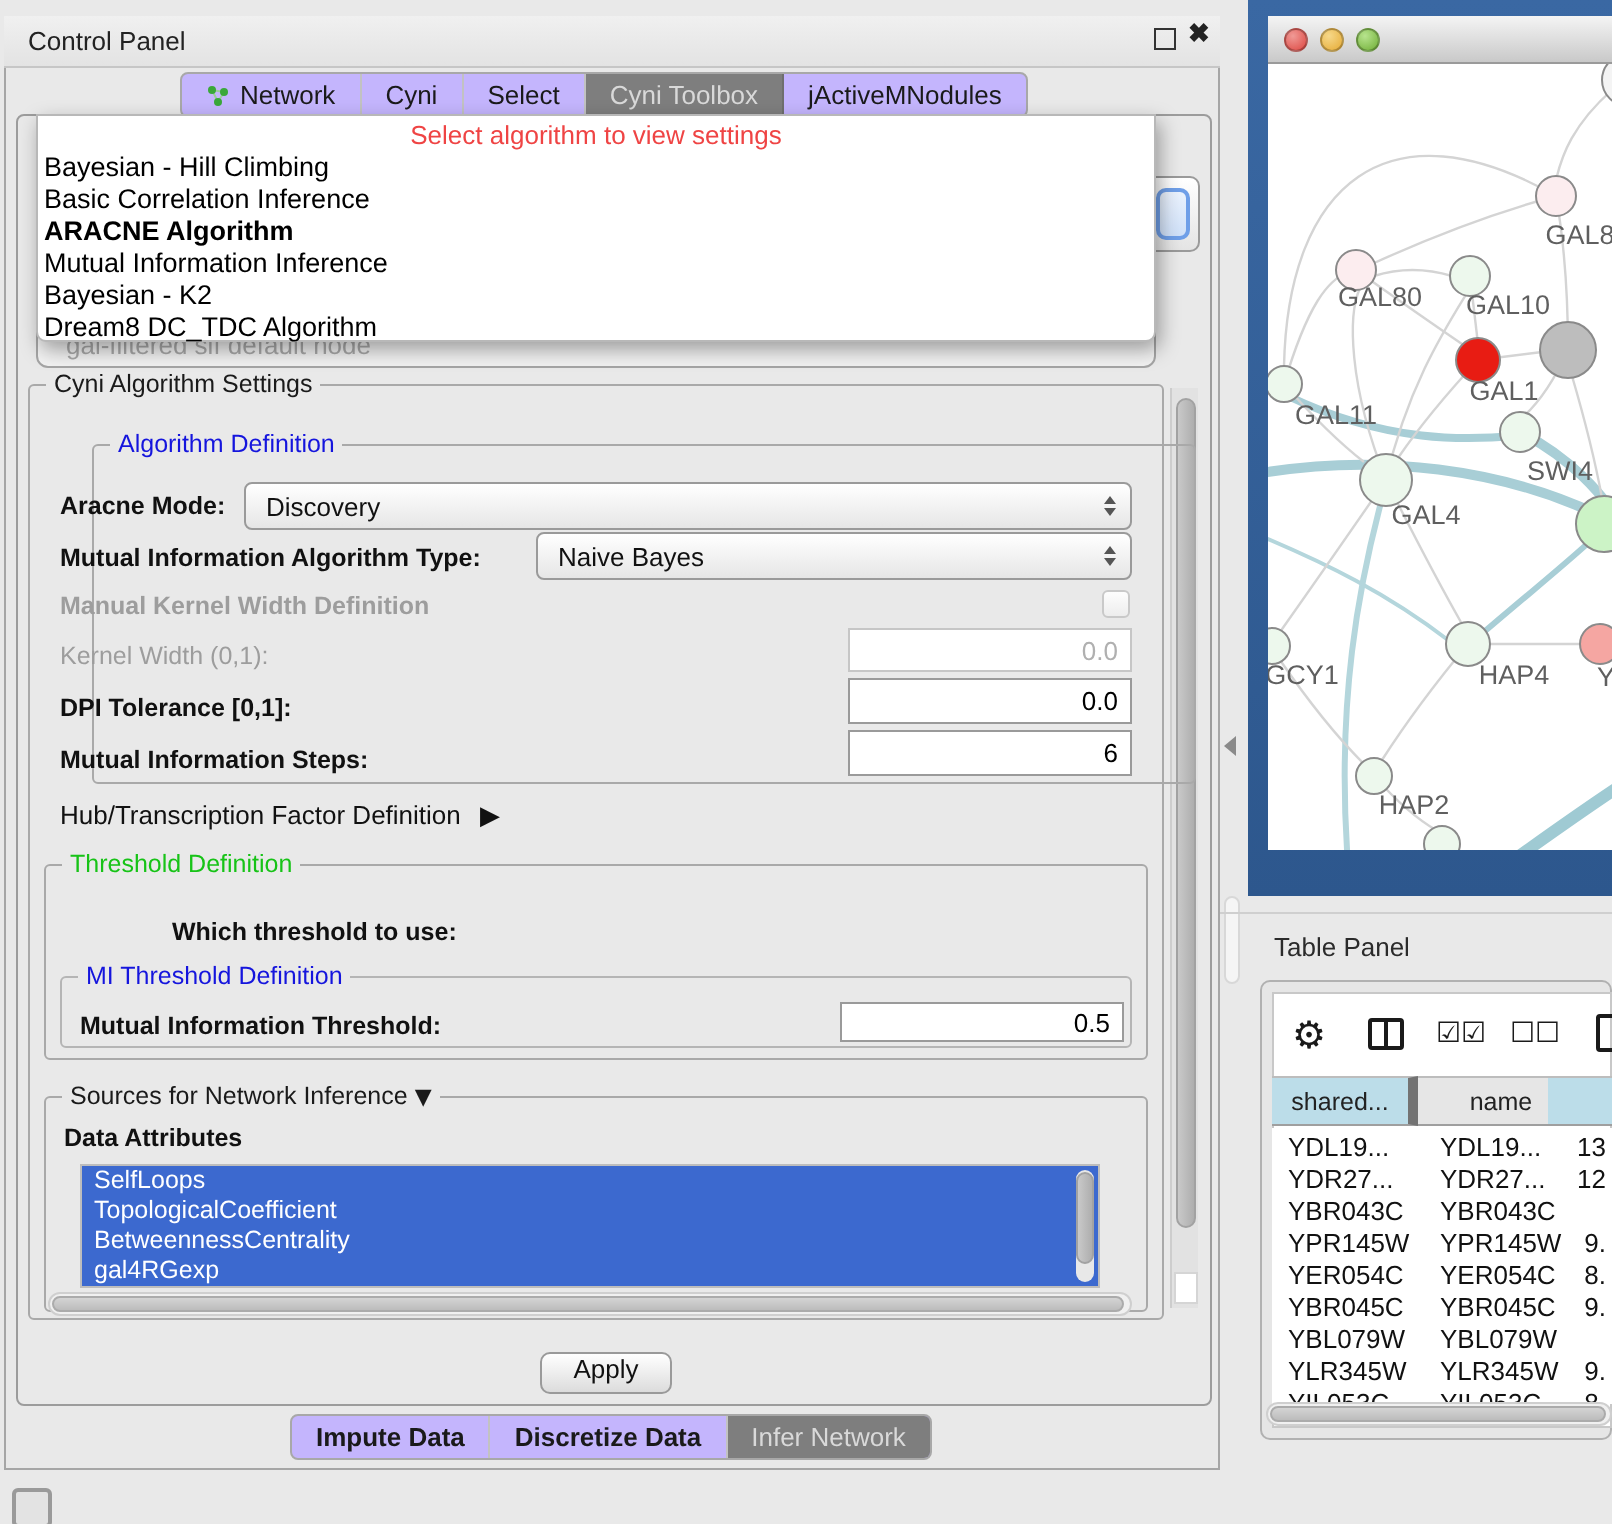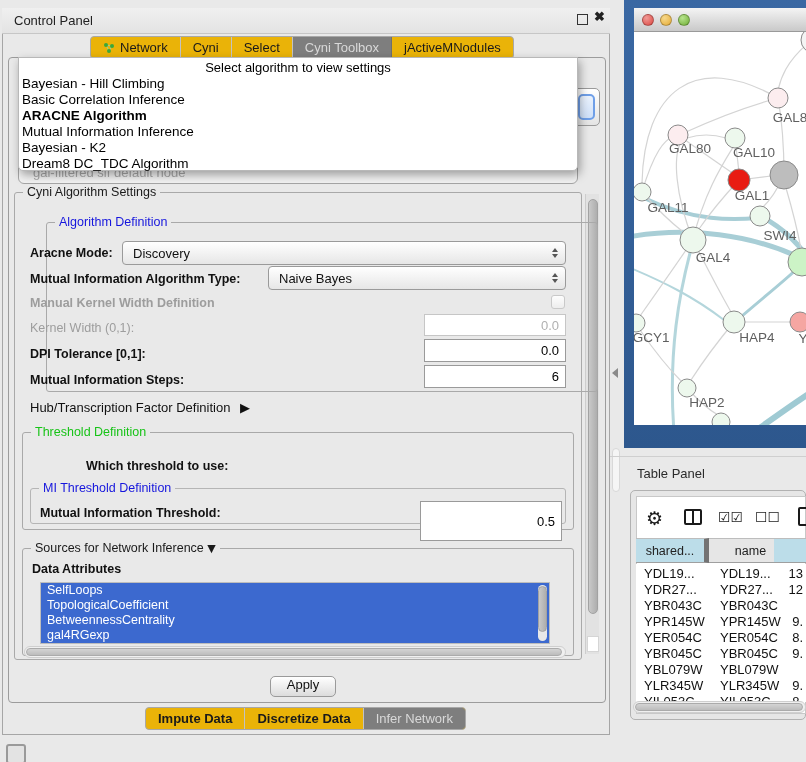"Network" .tabbar { background: #eab308 -> #c4b5fd }
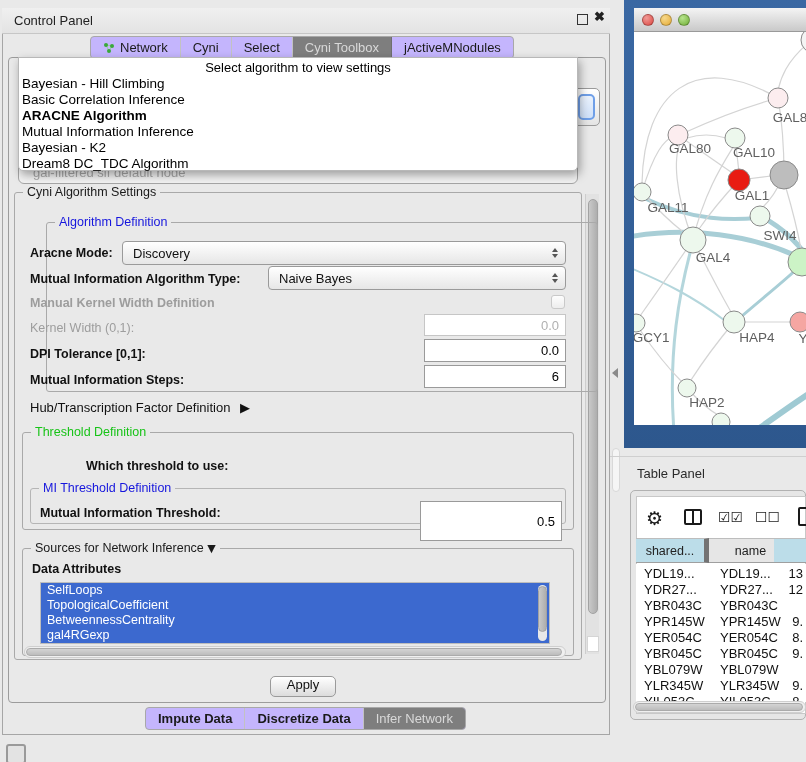"Select algorithm to view settings" .popup .ph { color: #000000 -> #ef4444 }
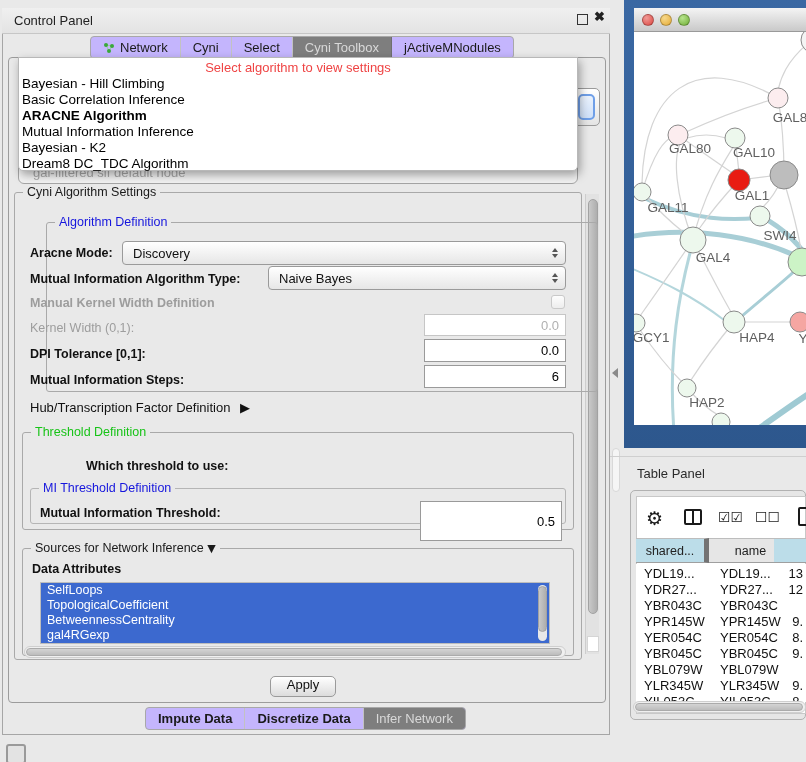"0.5" div.abs { height: 40px -> 20px }
